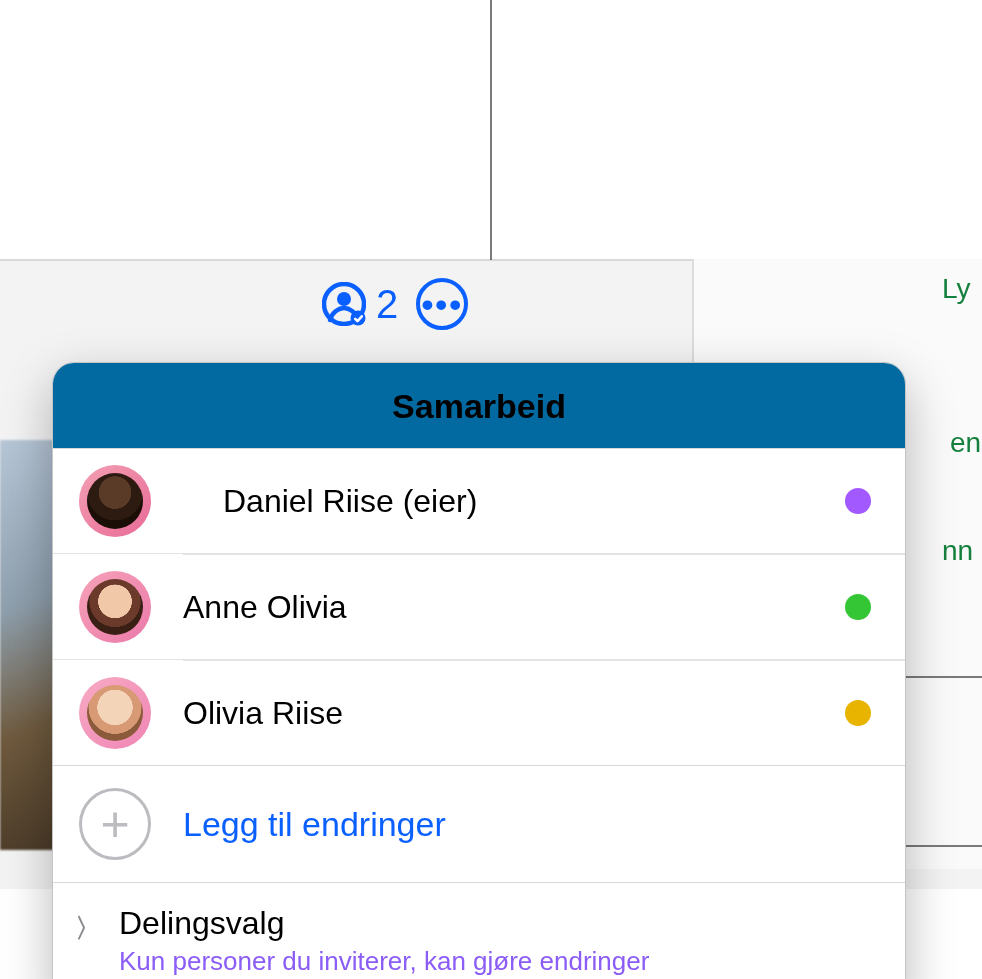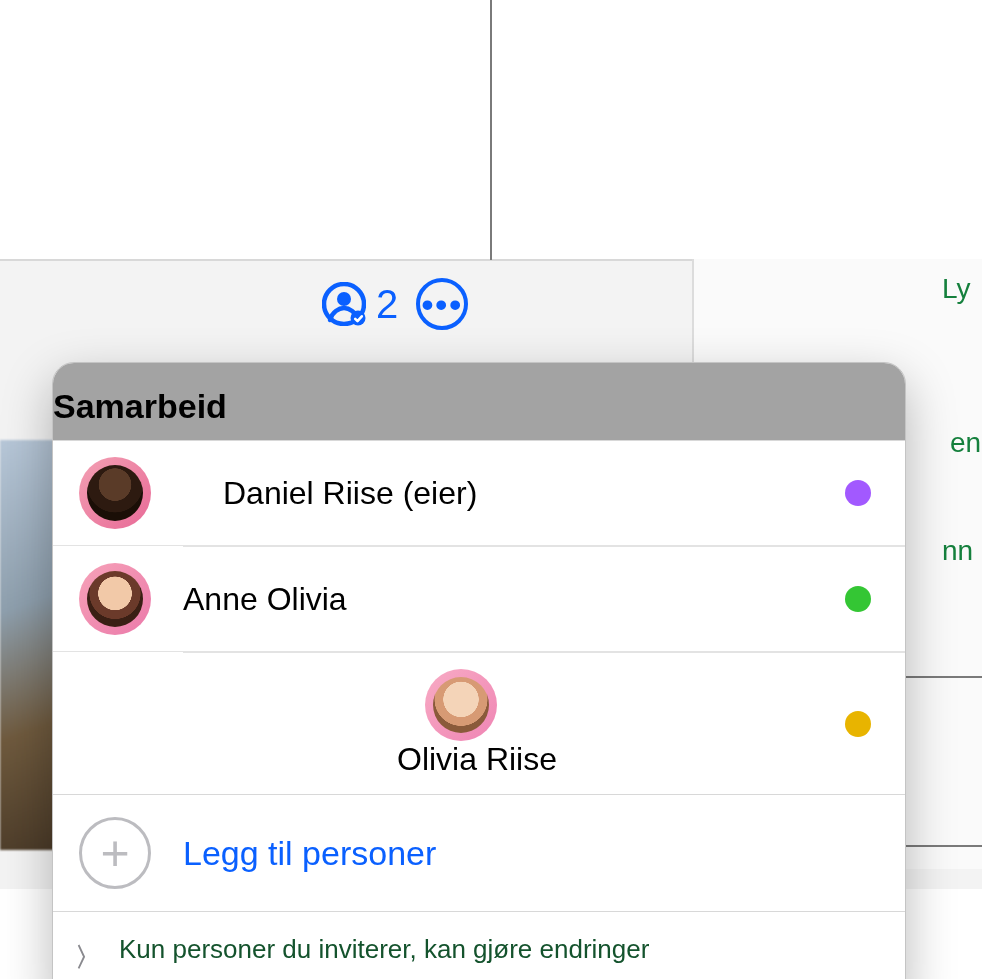"Samarbeid" .popup-title { background: #a3a3a3 -> #0369a1; padding: 24px 0 14px -> 24px 0 22px; text-align: none -> center }
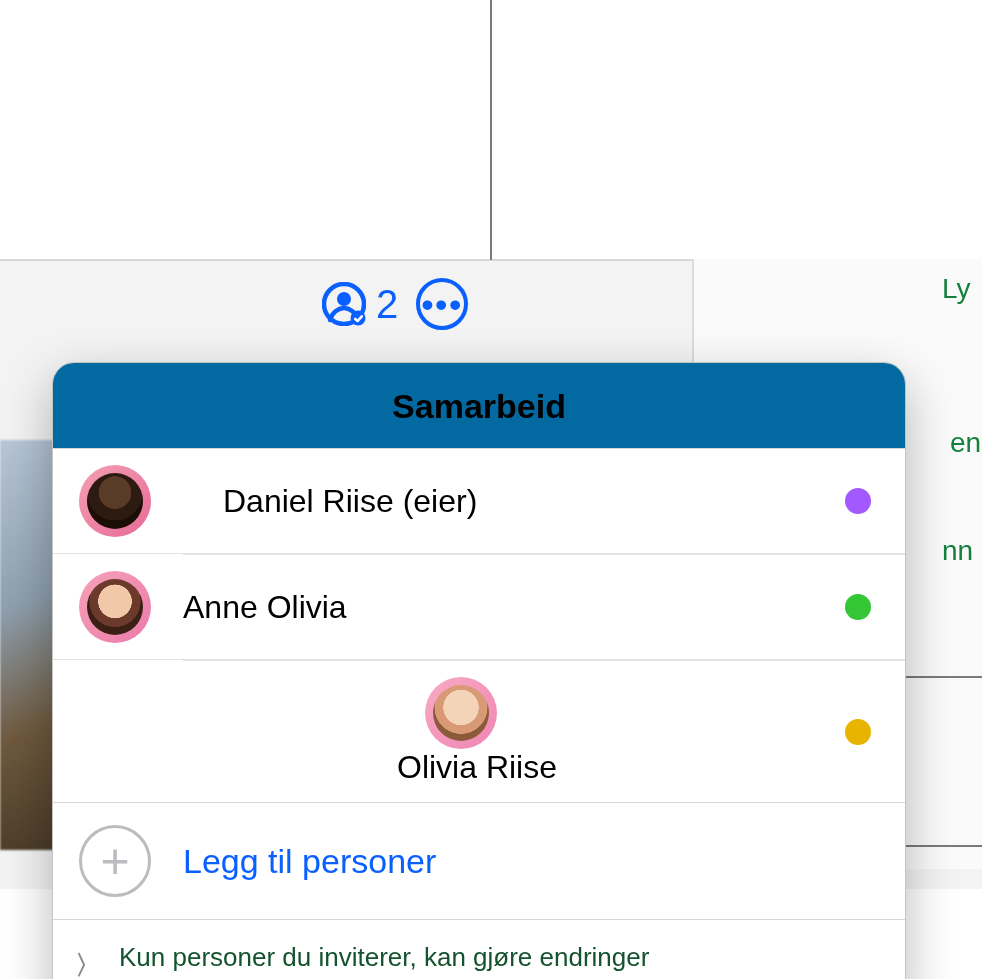"Olivia Riise" .row.noborder { flex-direction: column -> none }
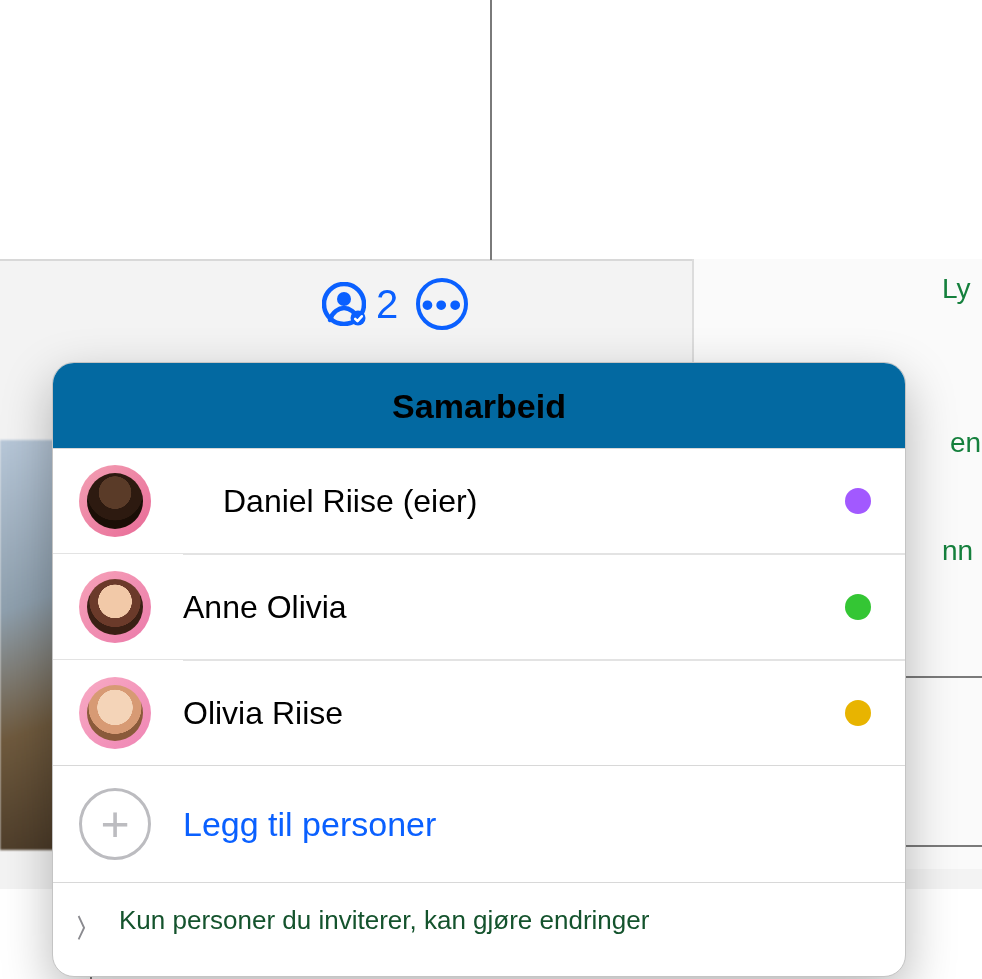"Legg til personer" div.add-label { text: personer -> endringer }
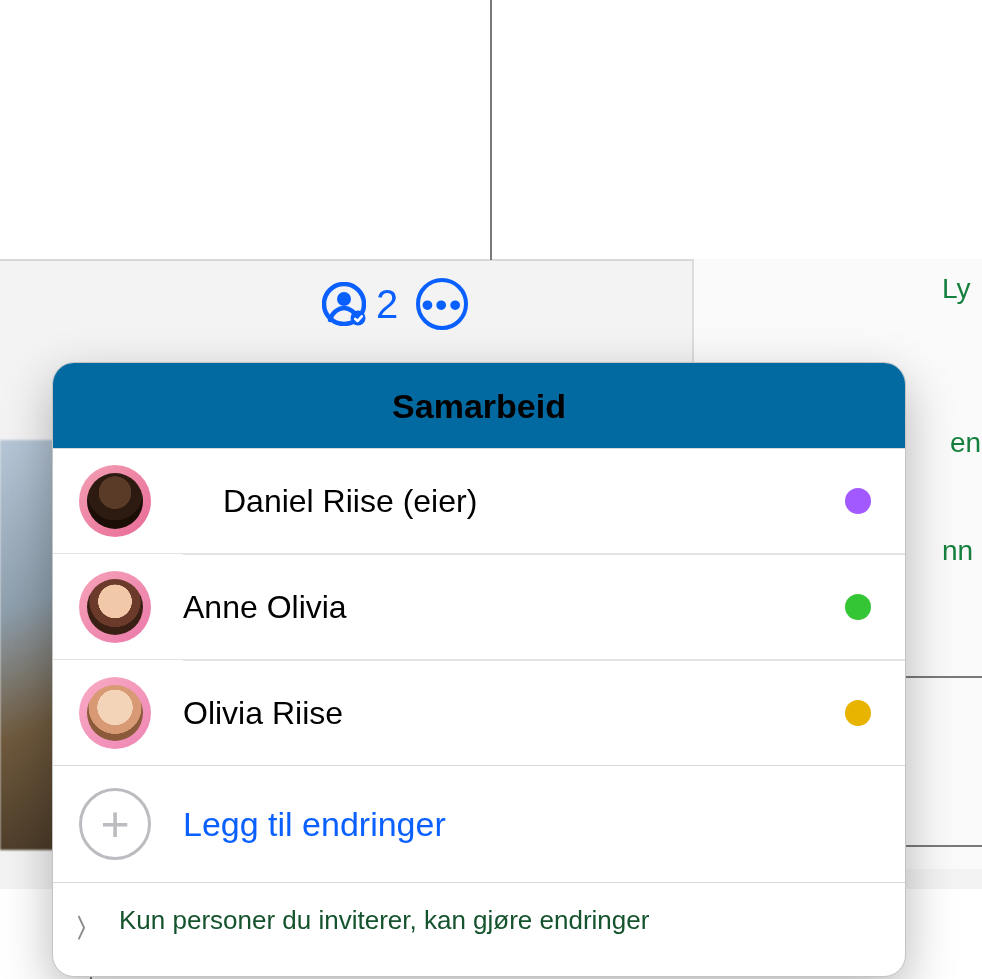"Delingsvalg" h3 { html: none -> <h3>Delingsvalg</h3> }
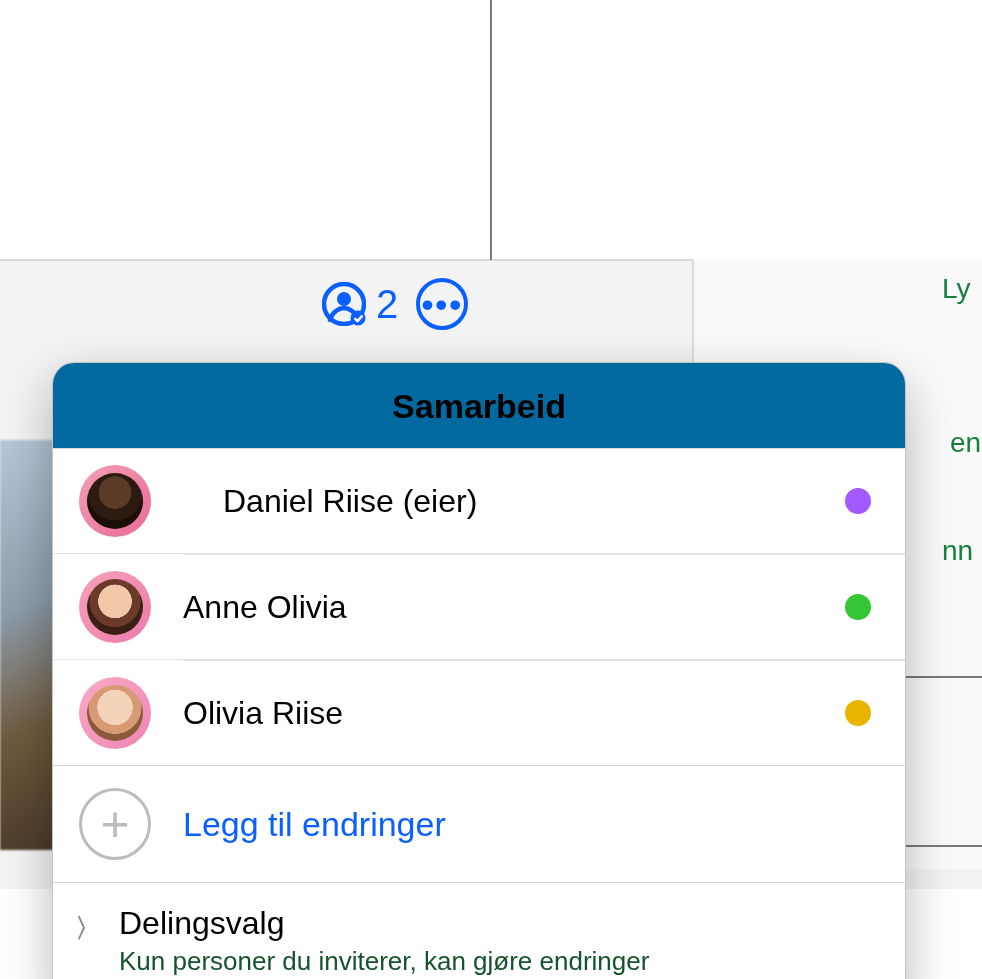"Kun personer du inviterer, kan" .opt-text div { color: #14532d -> #8b5cf6 }
